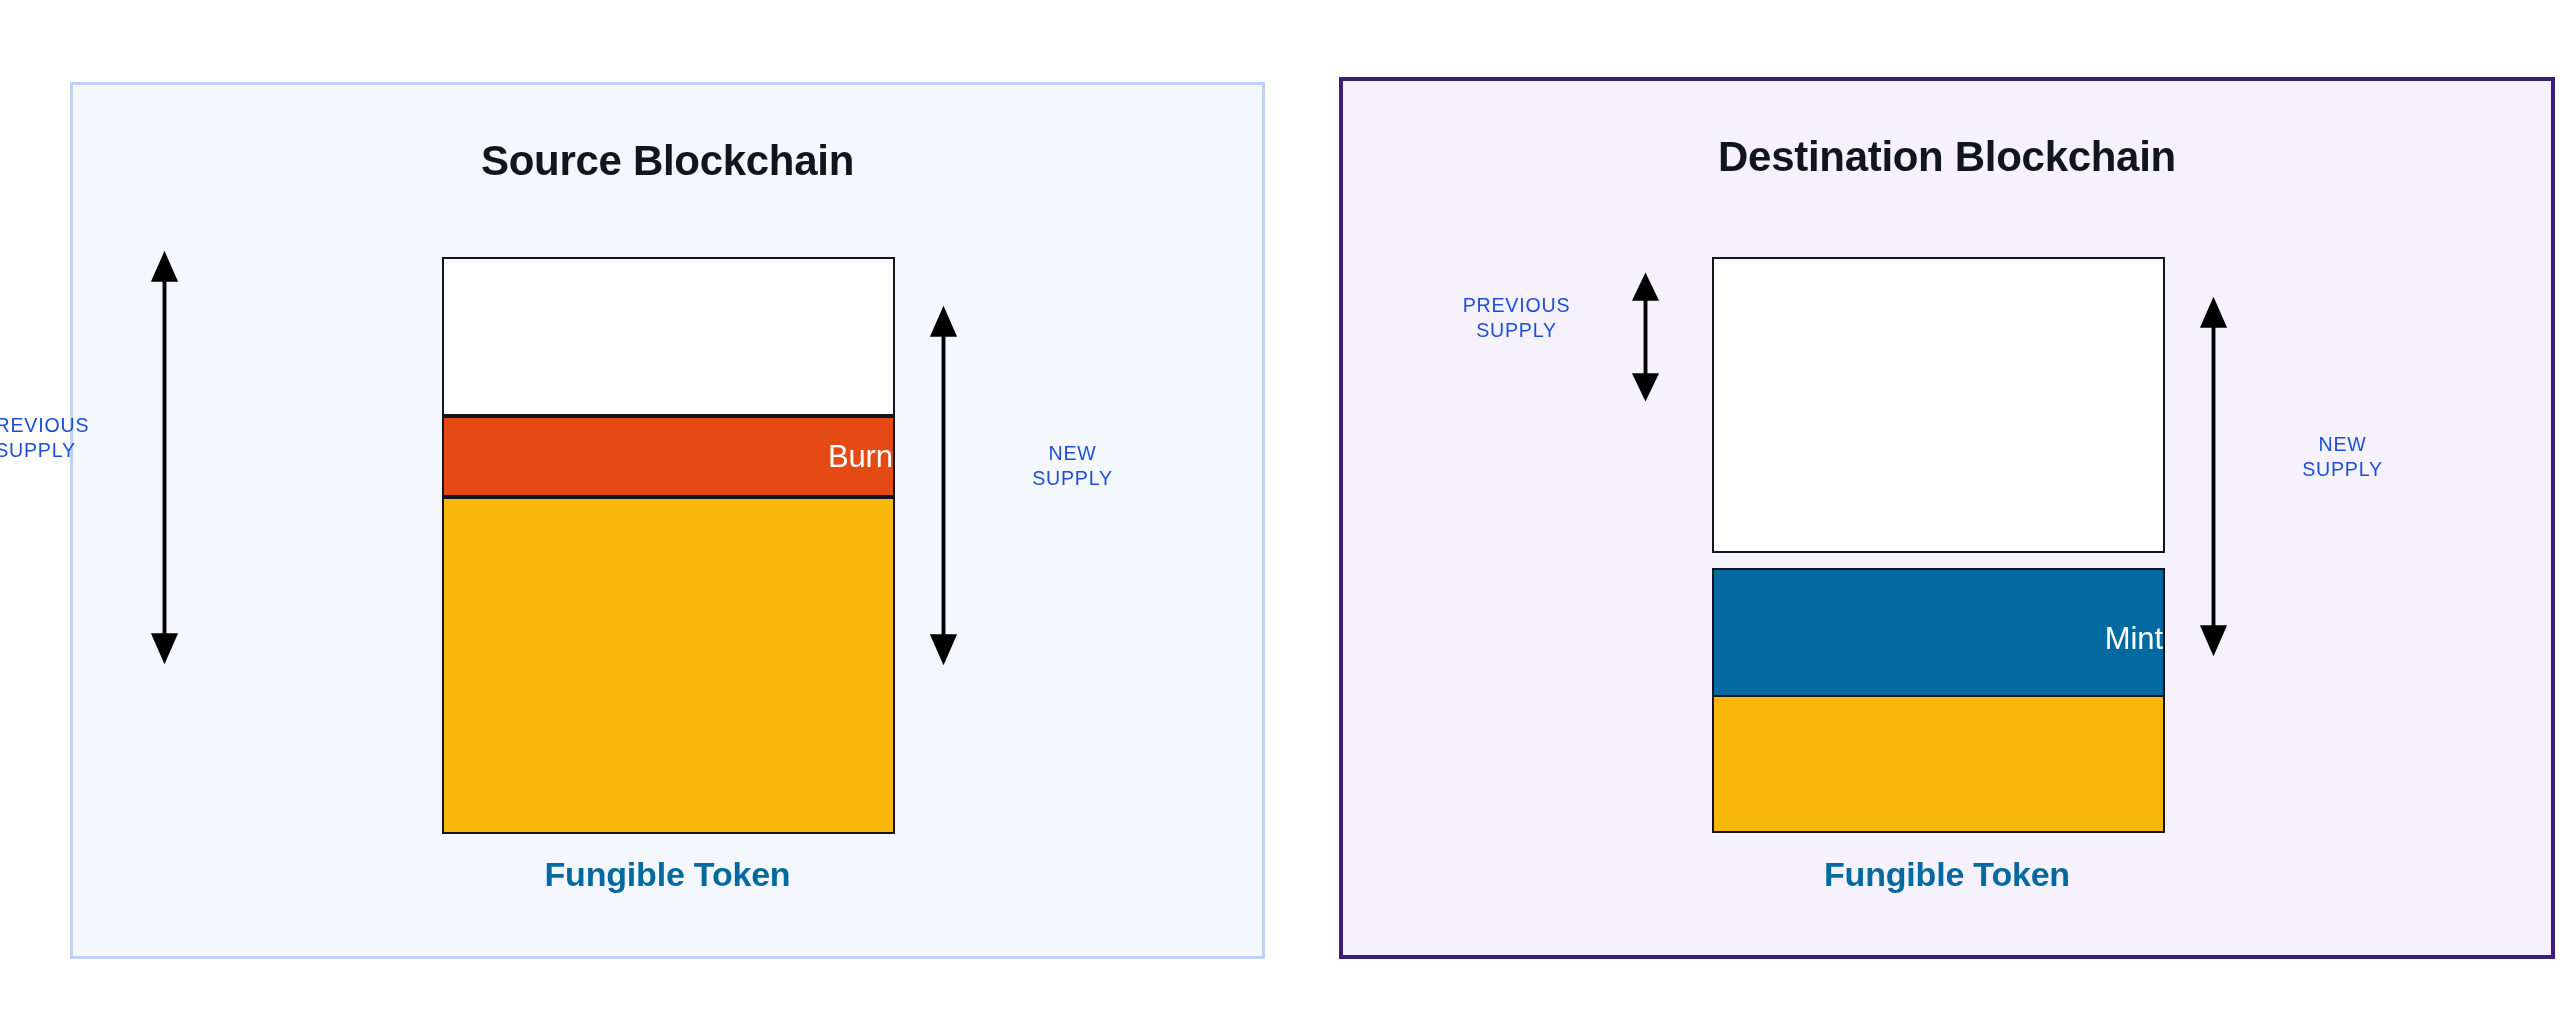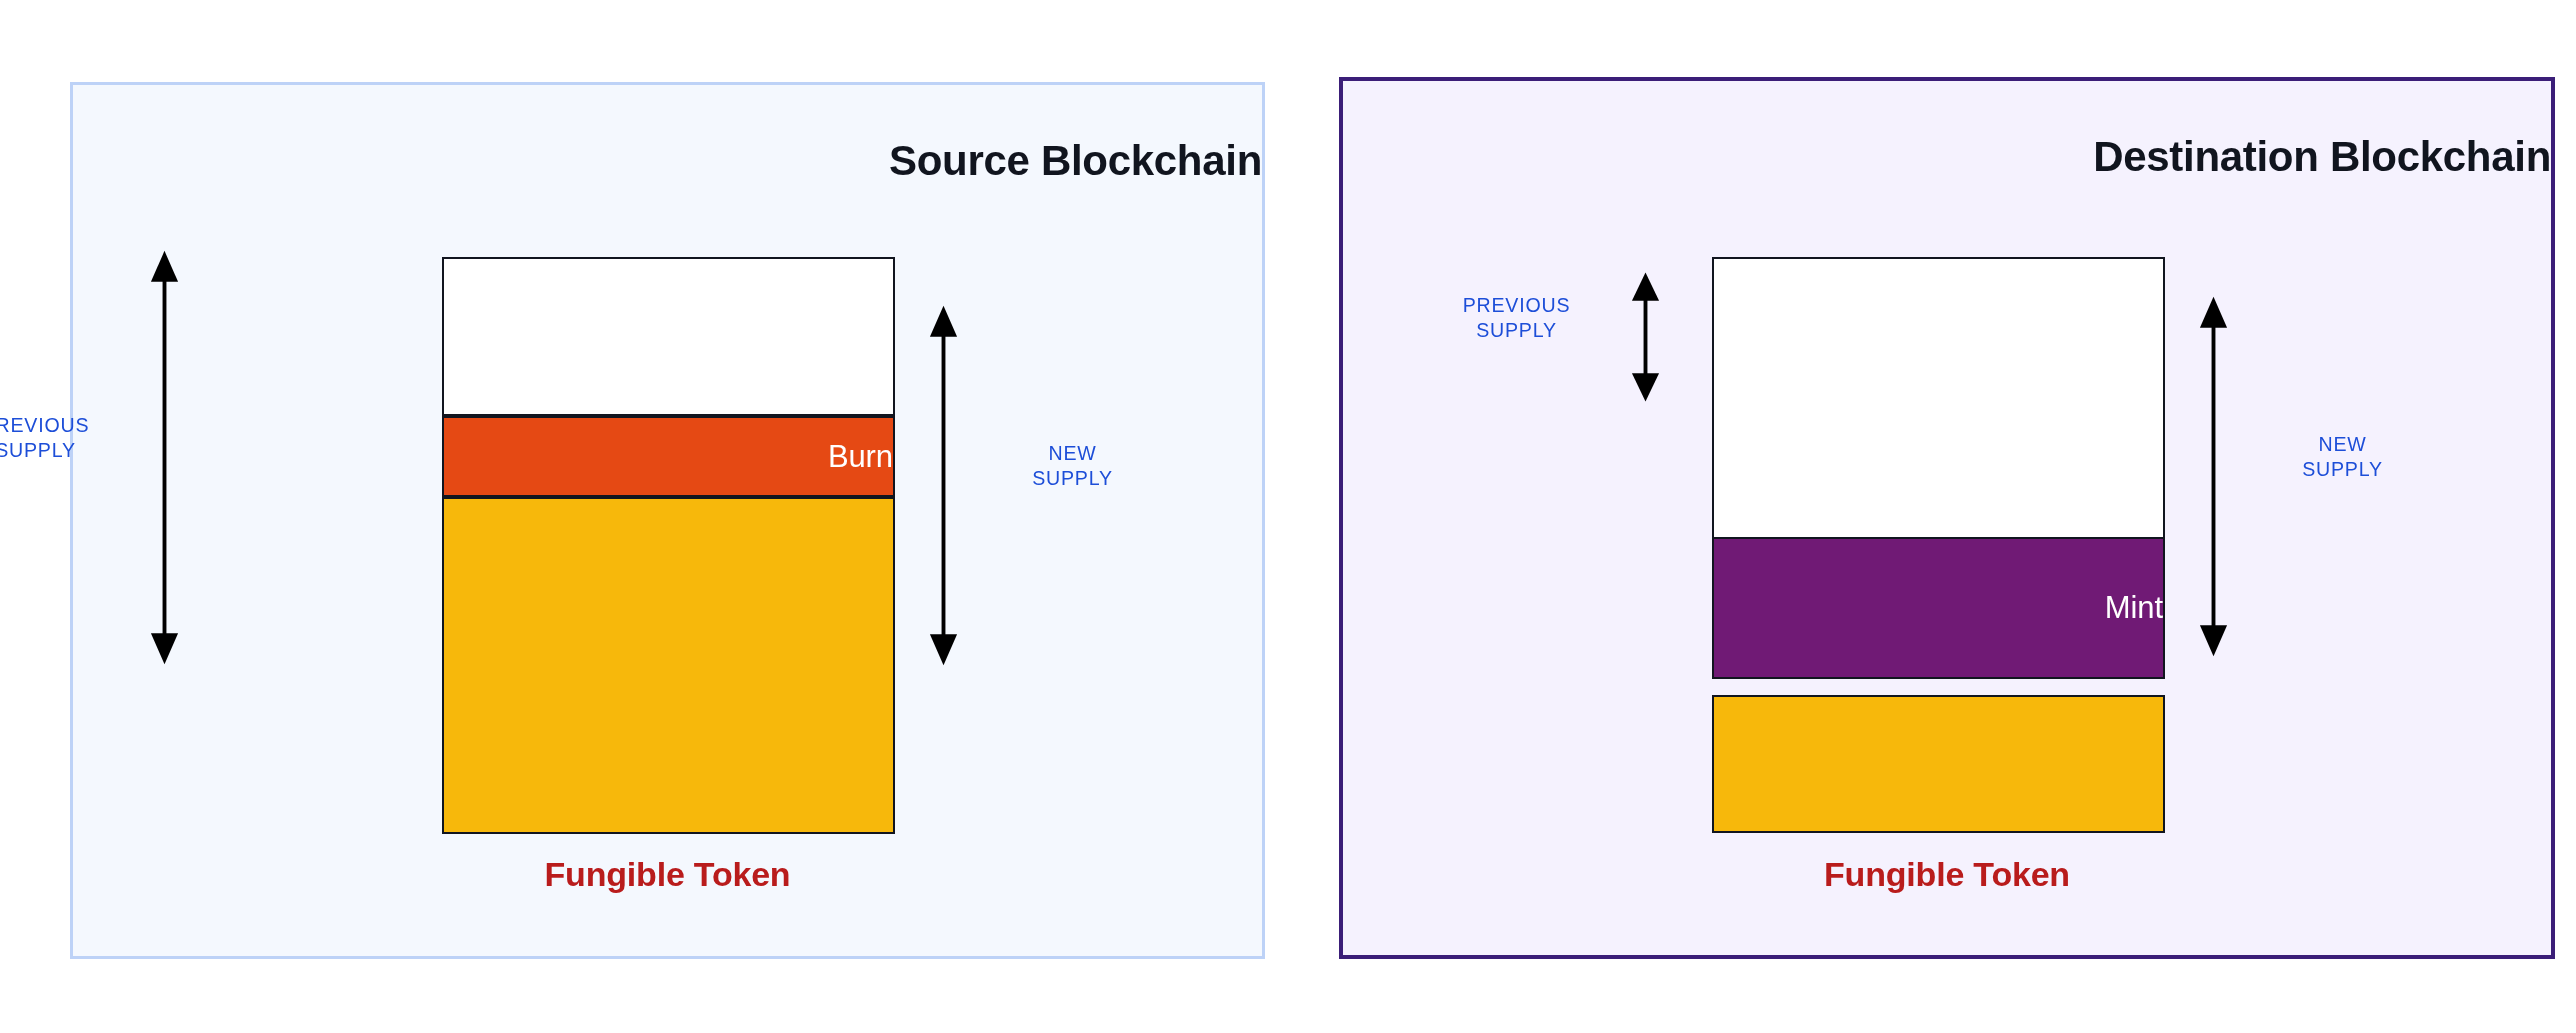"Source Blockchain" .panel-title { text-align: right -> center }
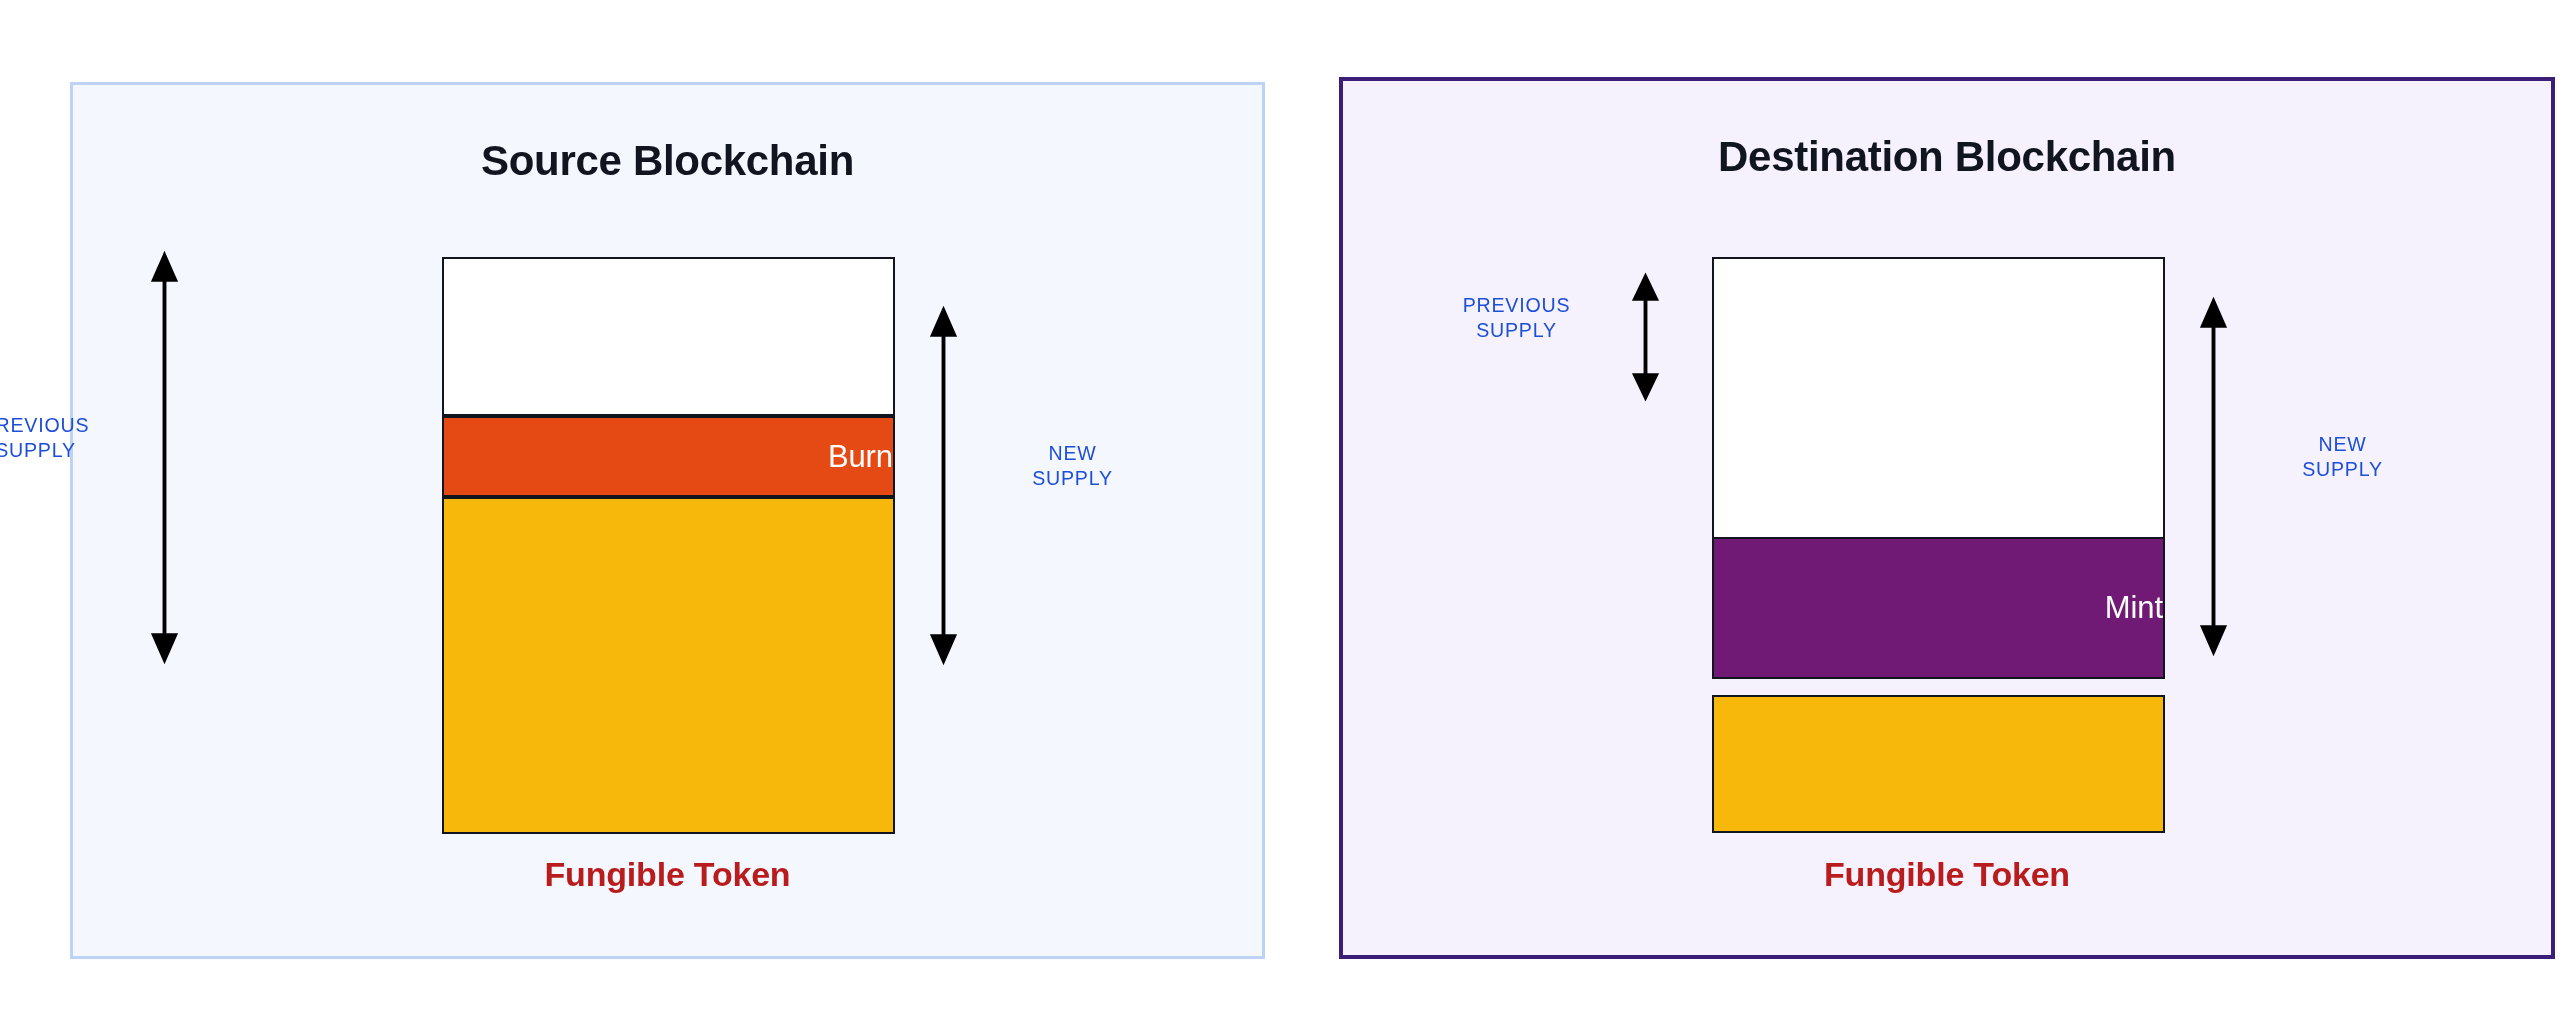"Mint" .stack-destination .seg-mint { background: #701a75 -> #0369a1; top: 280px -> 311px }
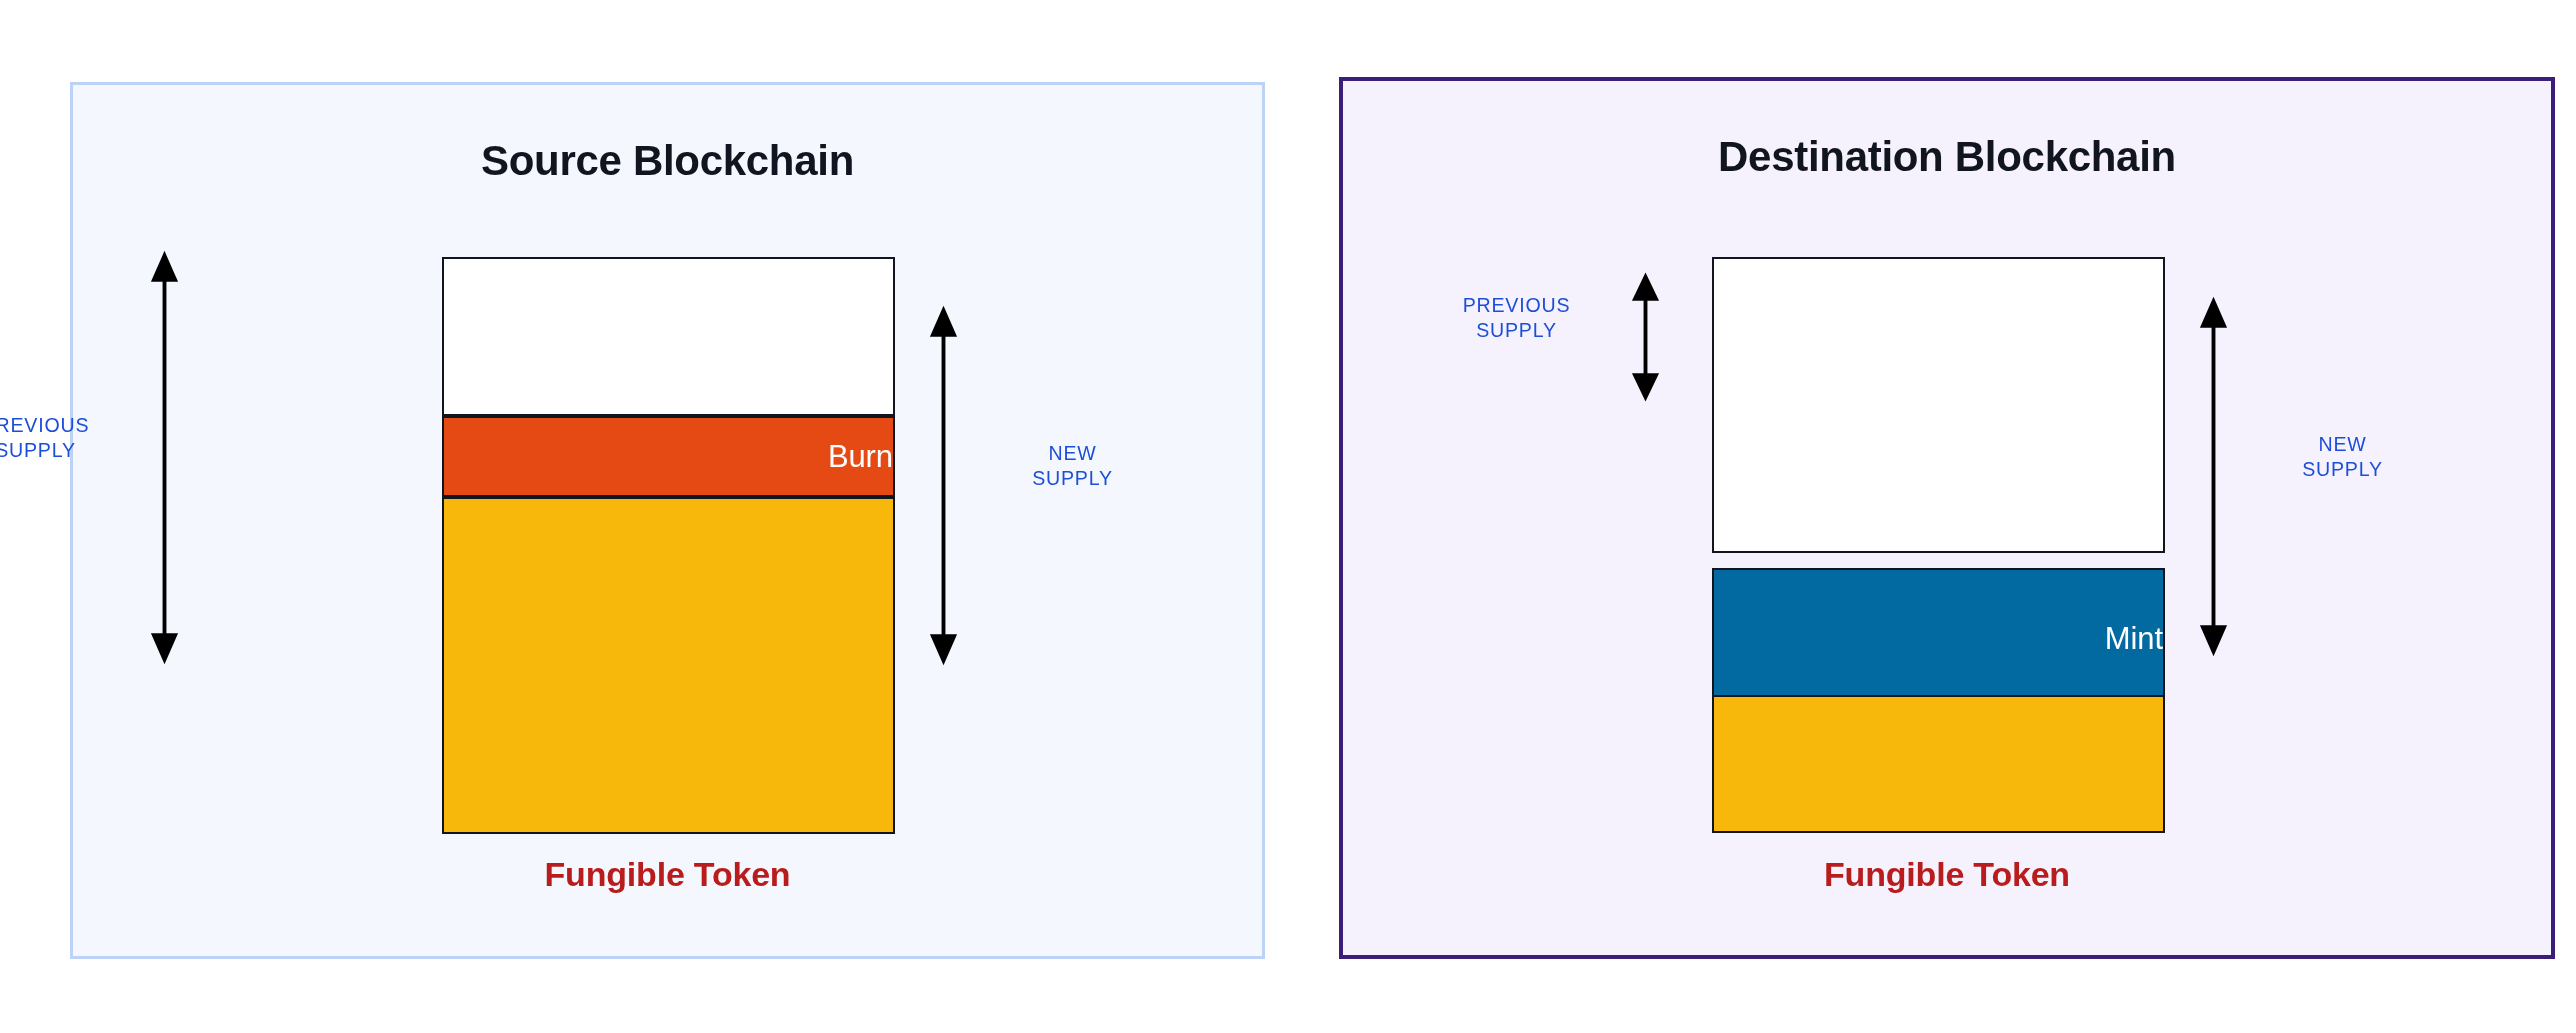"Fungible Token" .panel-caption { color: #b91c1c -> #0369a1 }
